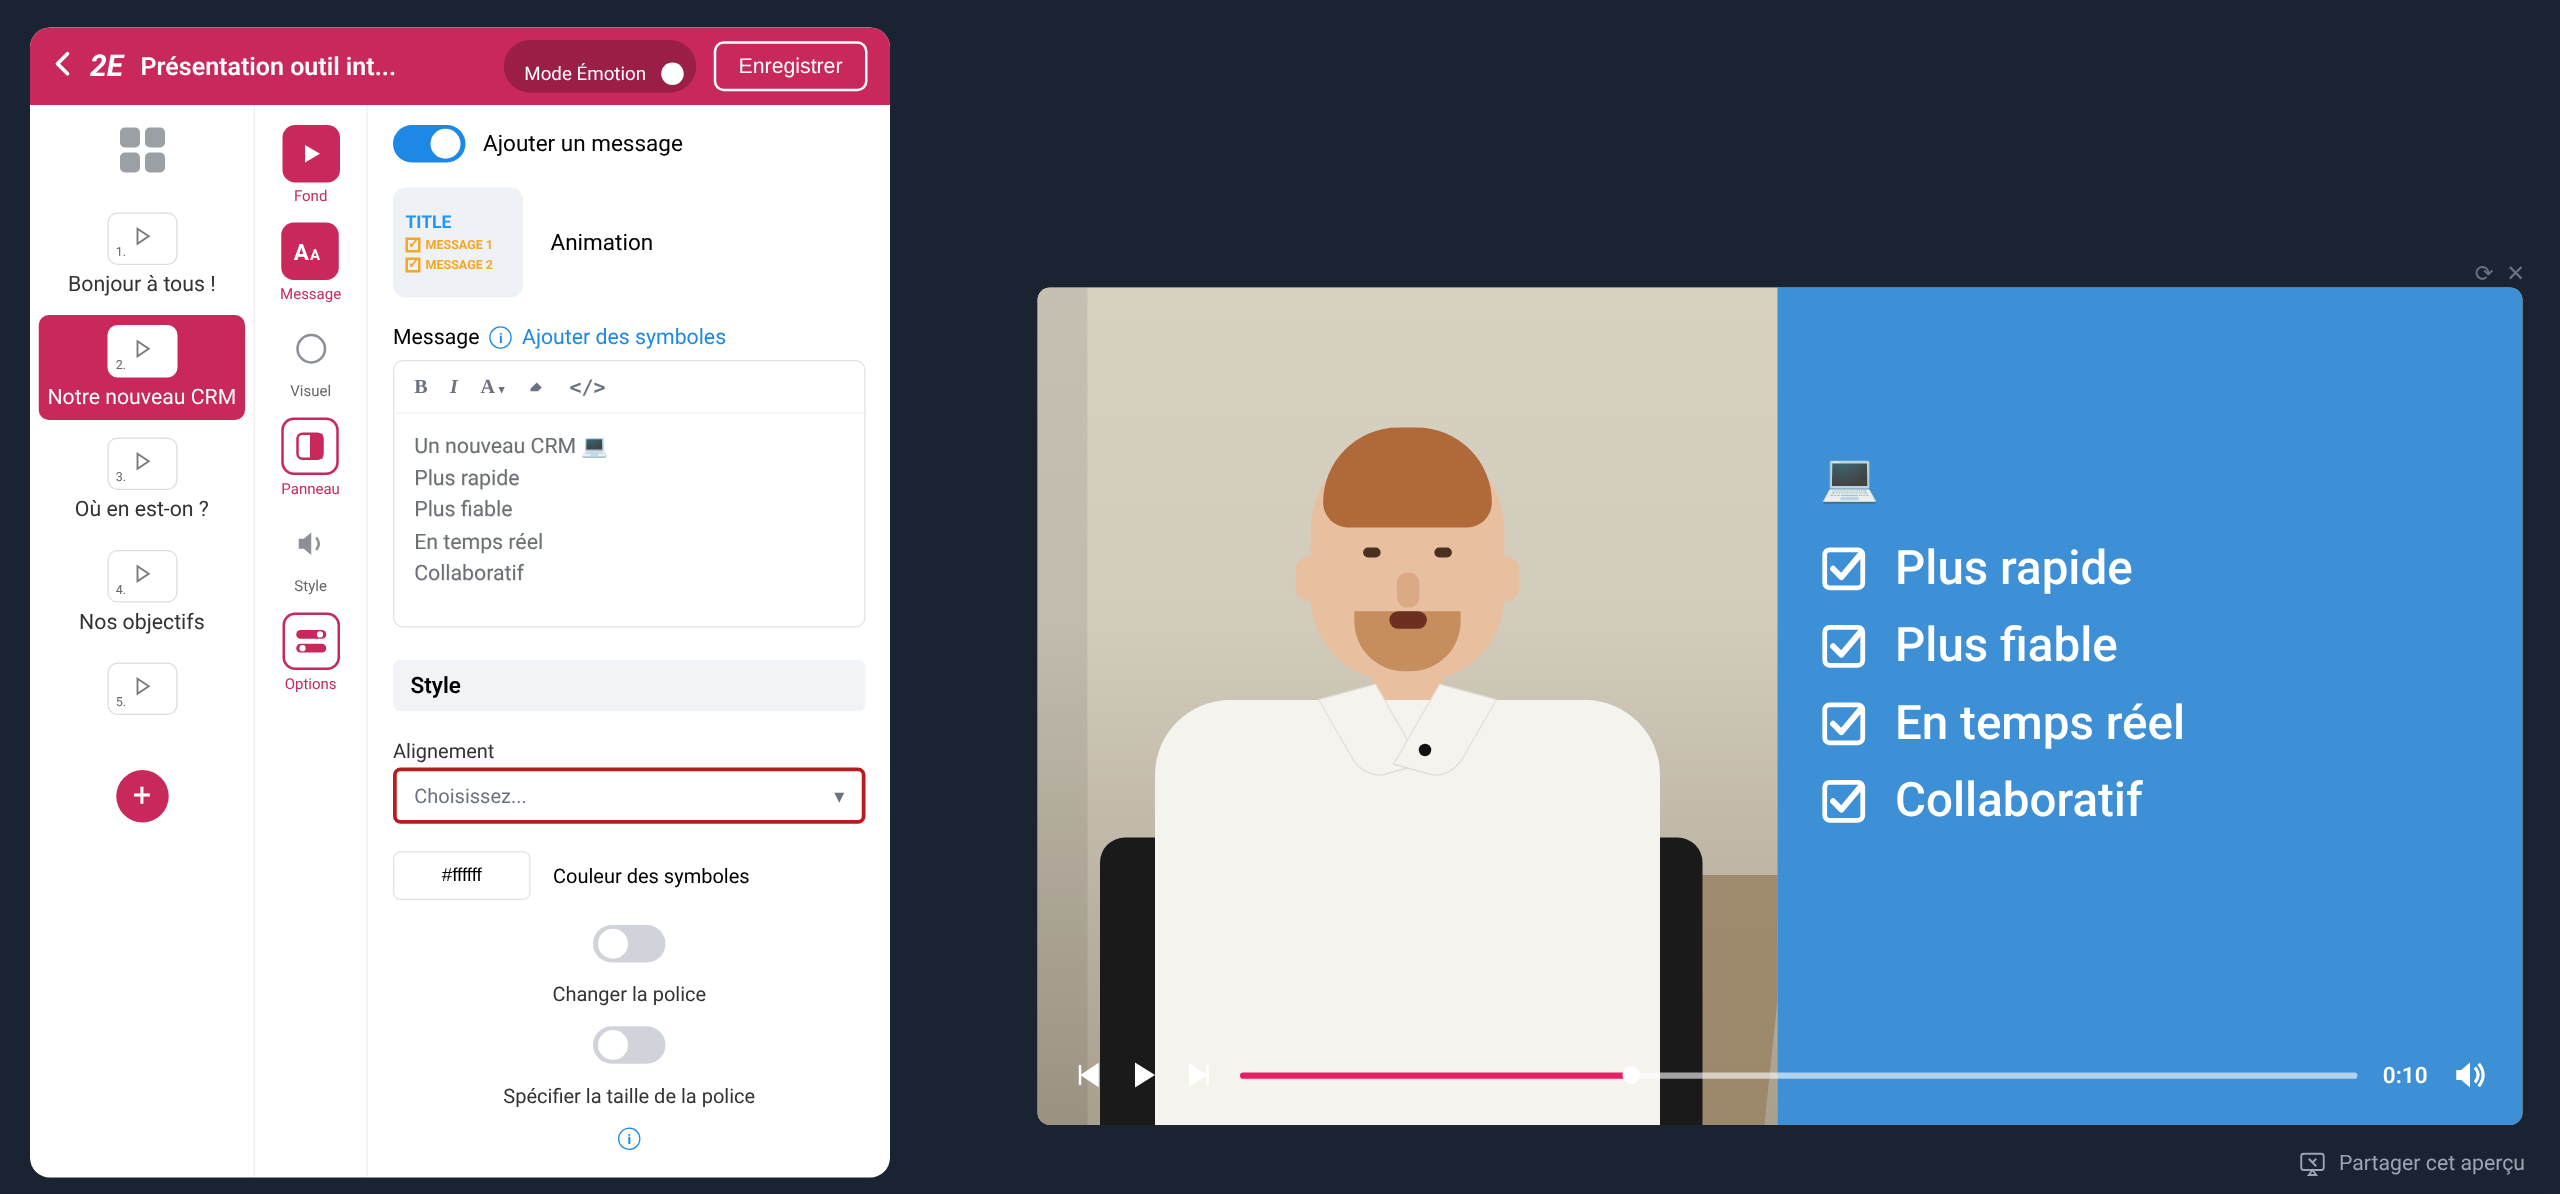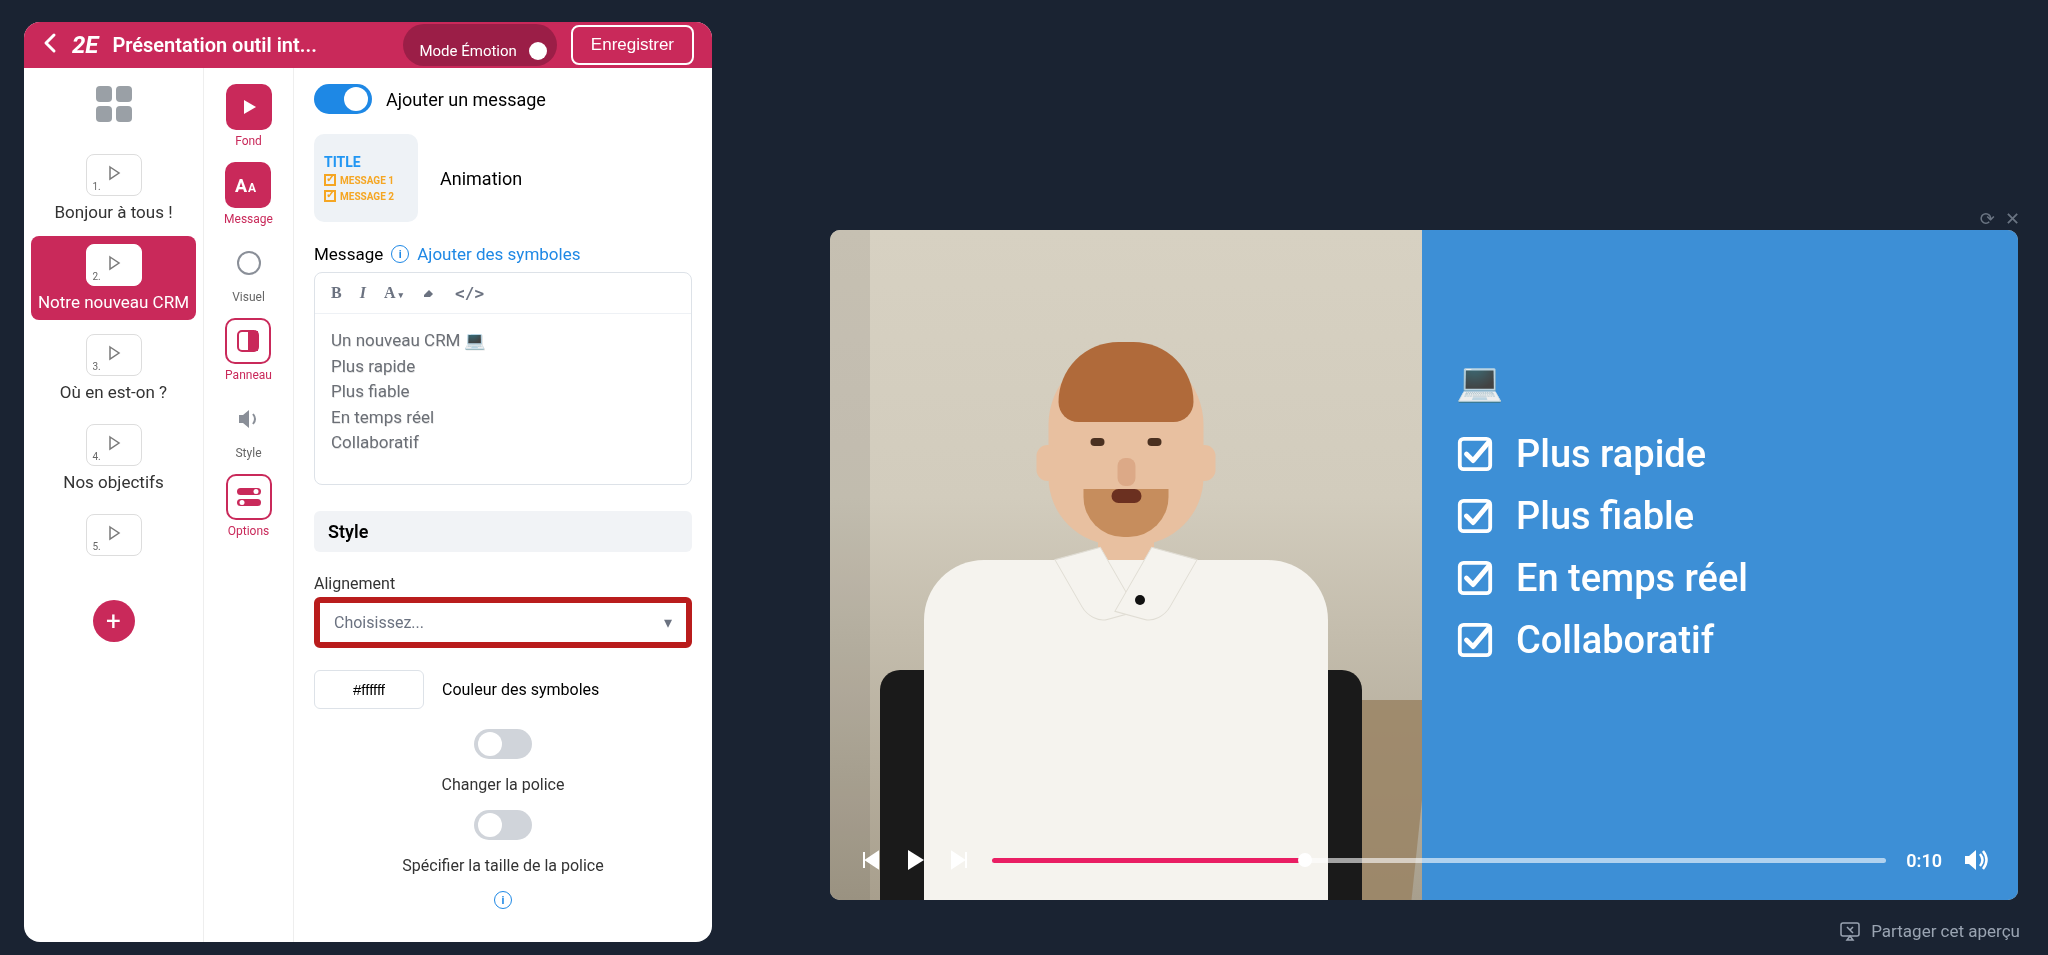"2E" .top-bar { height: 46px -> 62px }
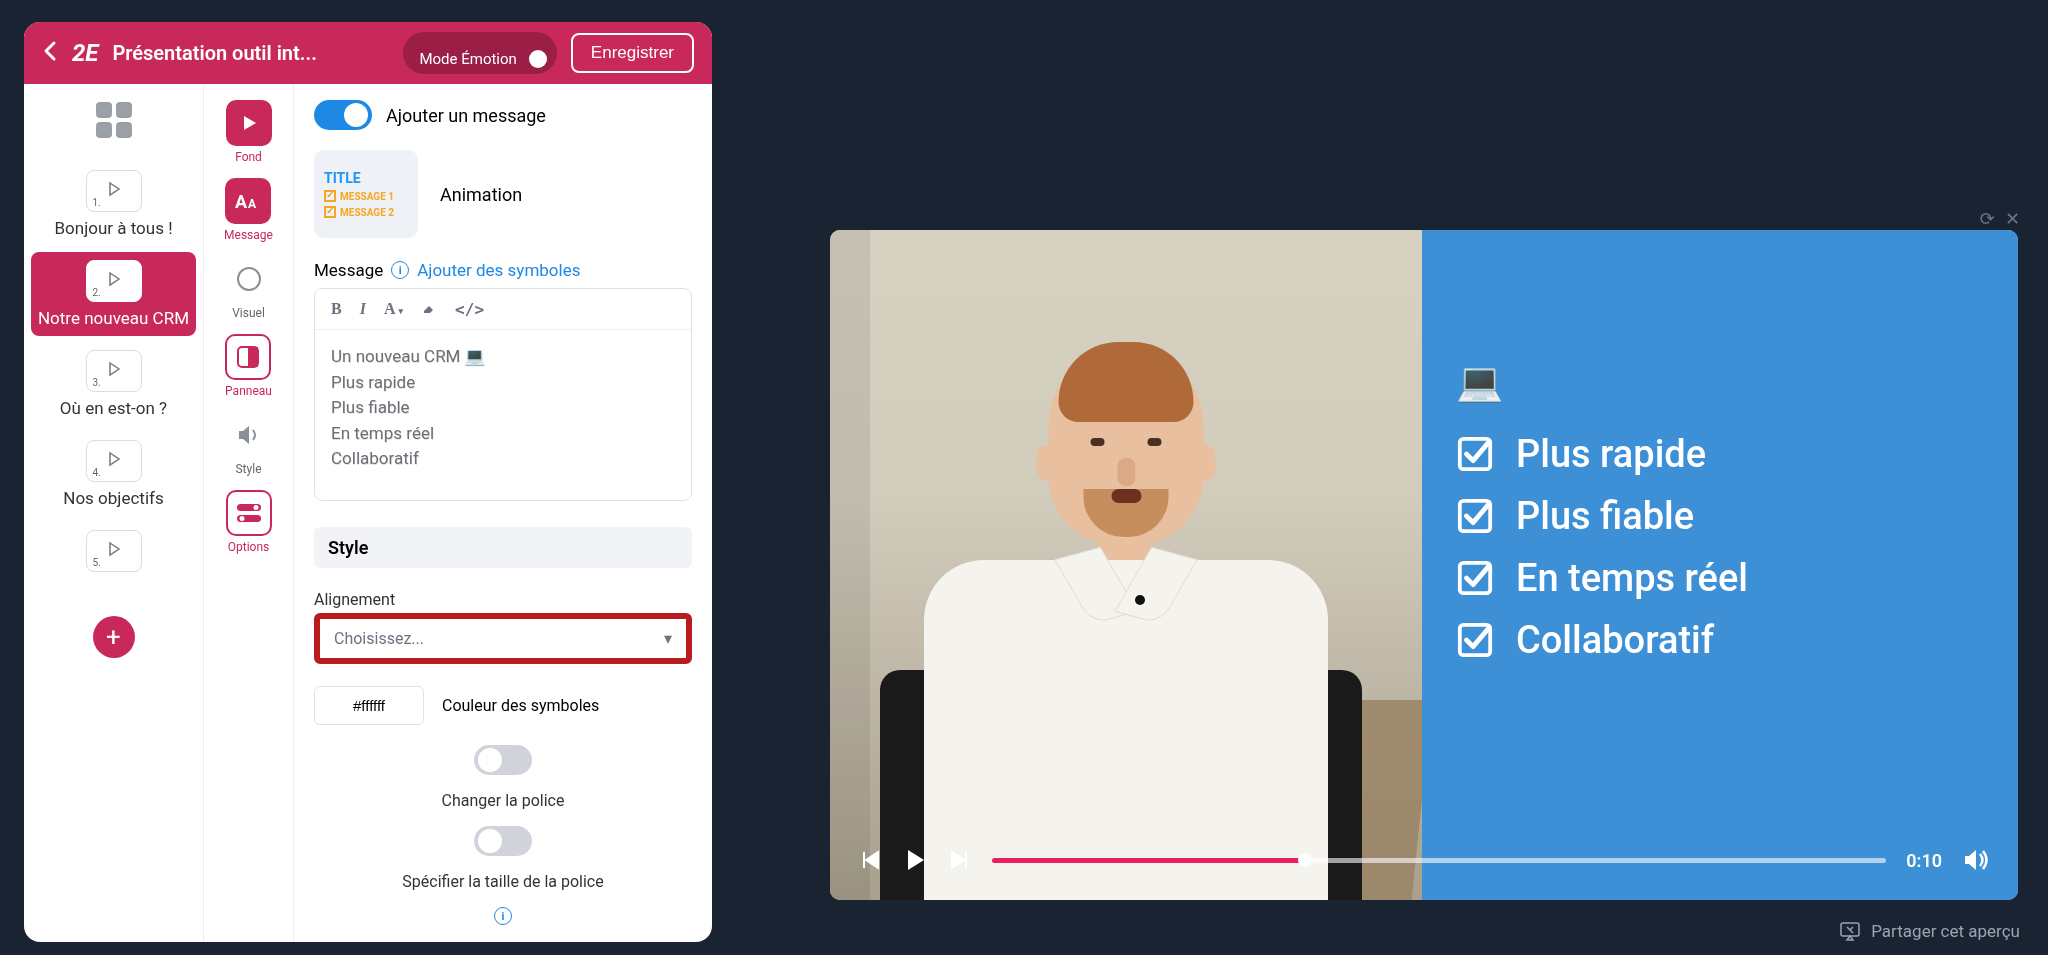"Choisissez..." .select-box { border: 6px solid #b91c1c -> 3px solid #b91c1c }
